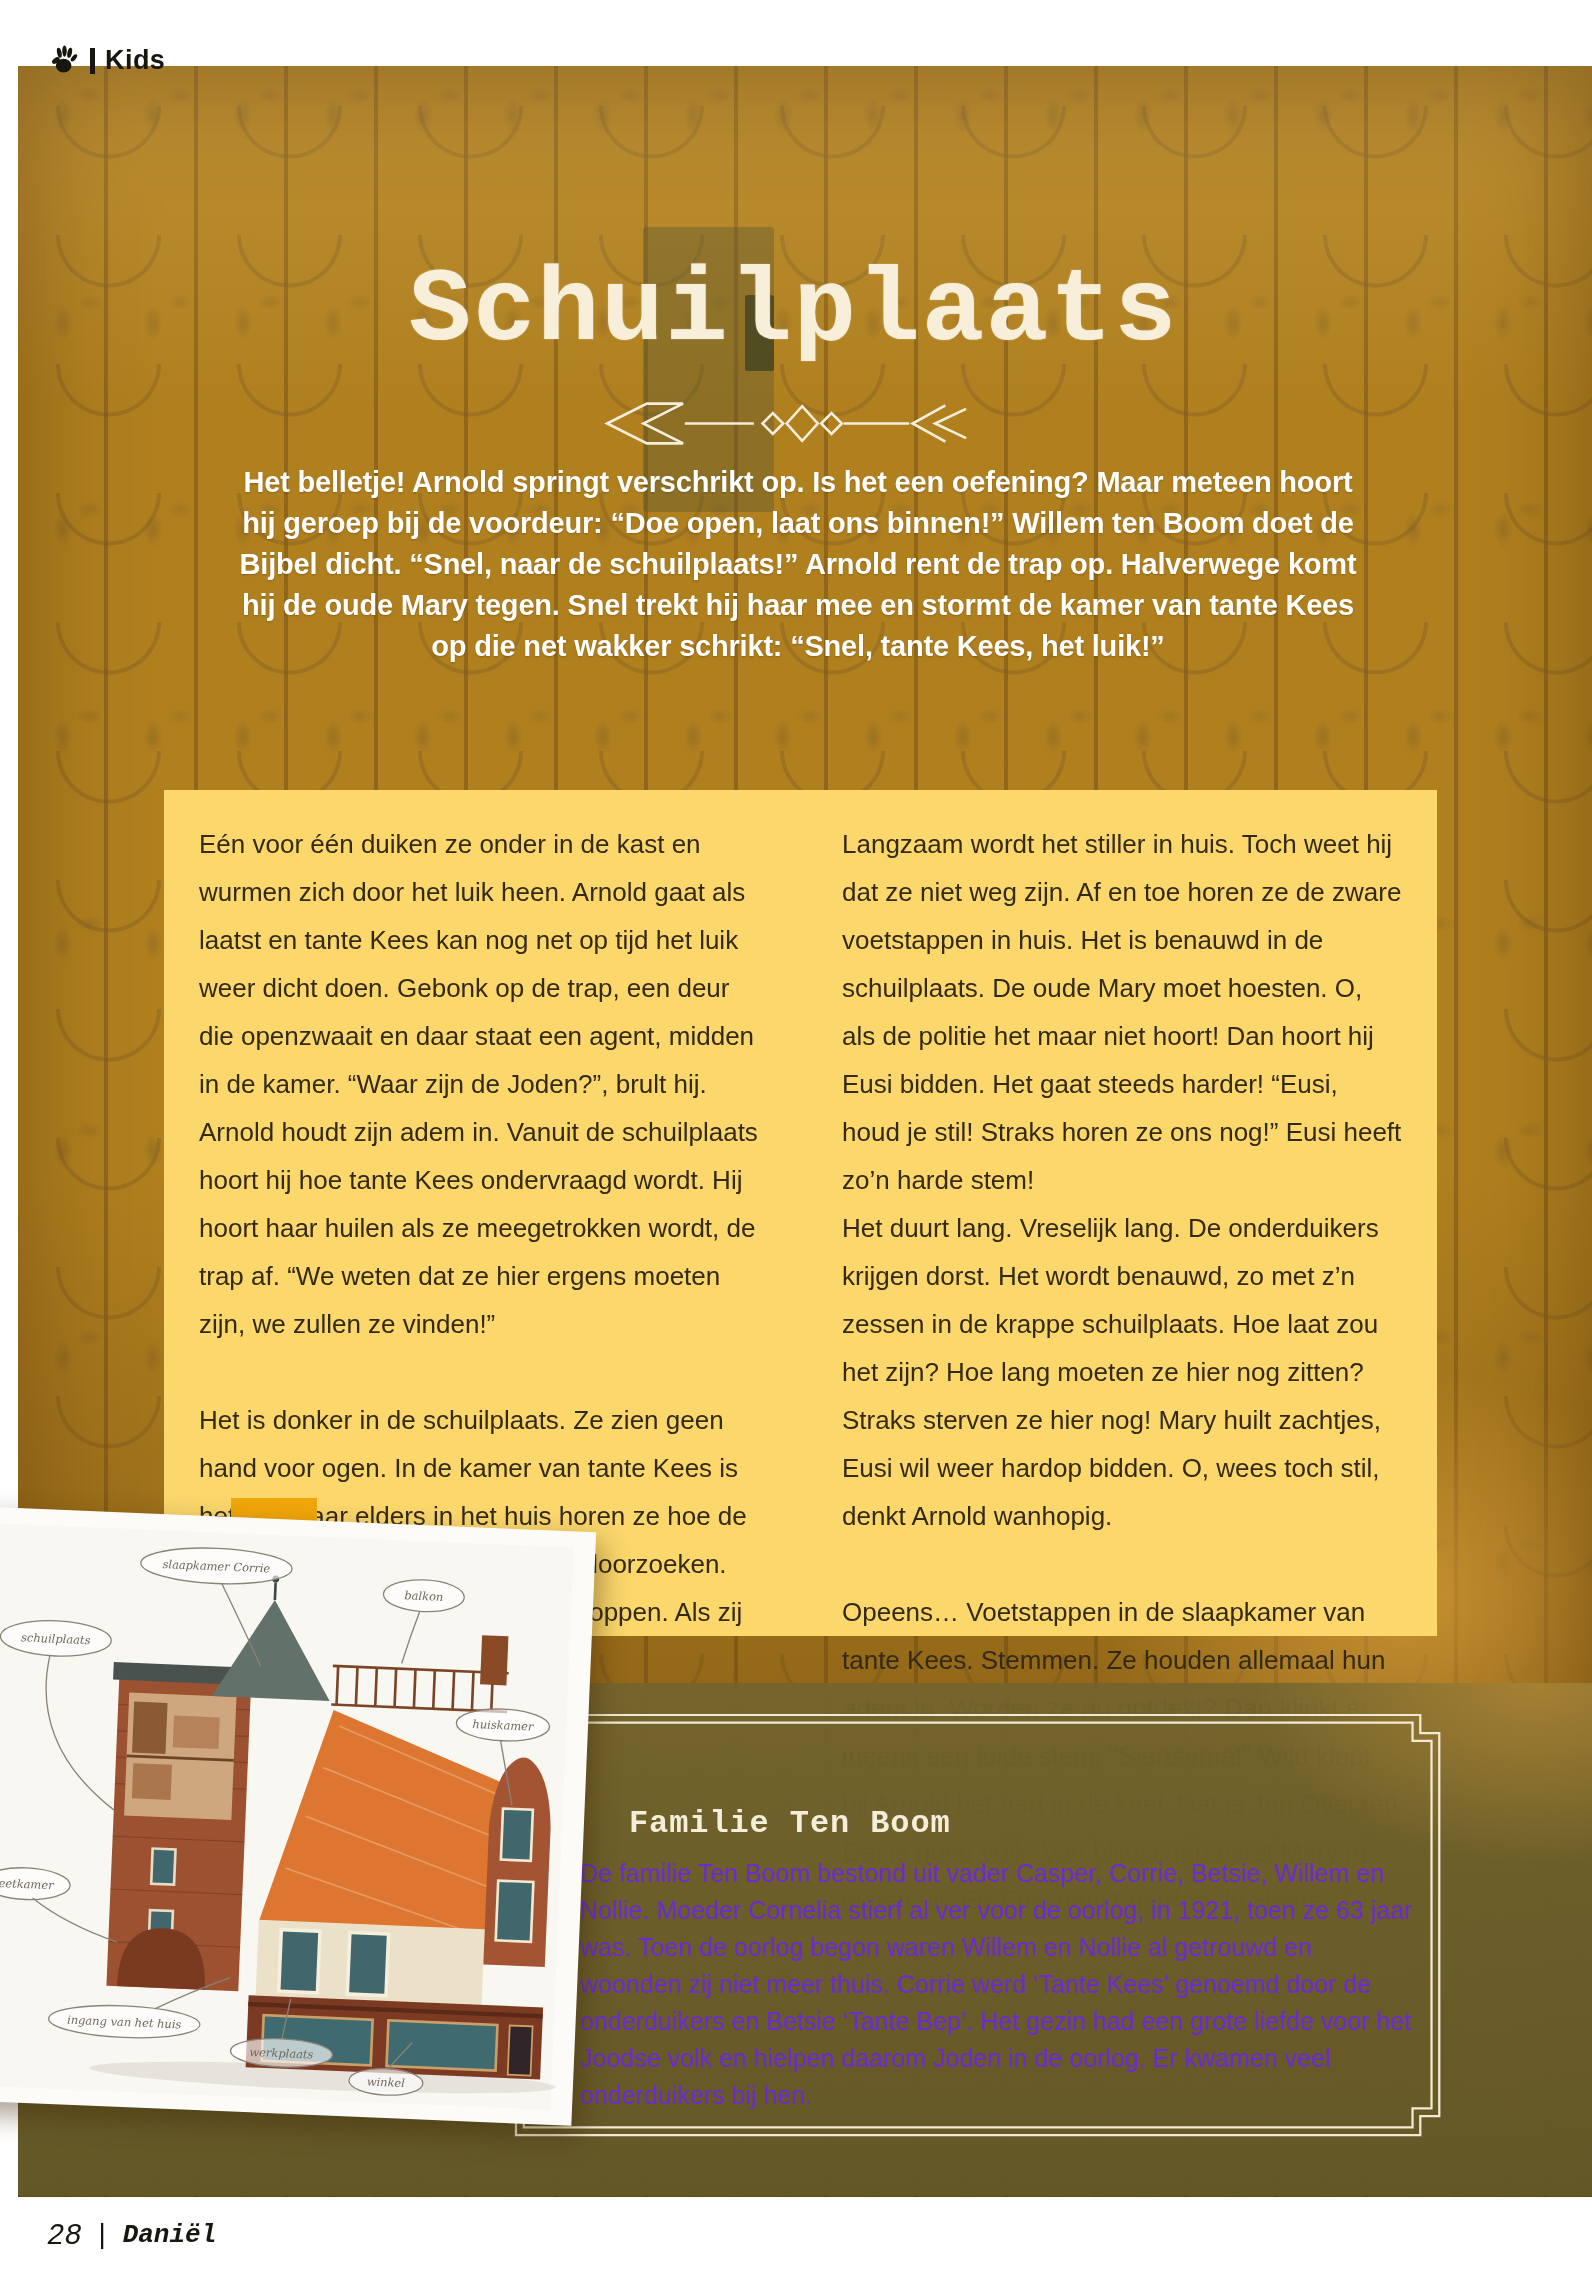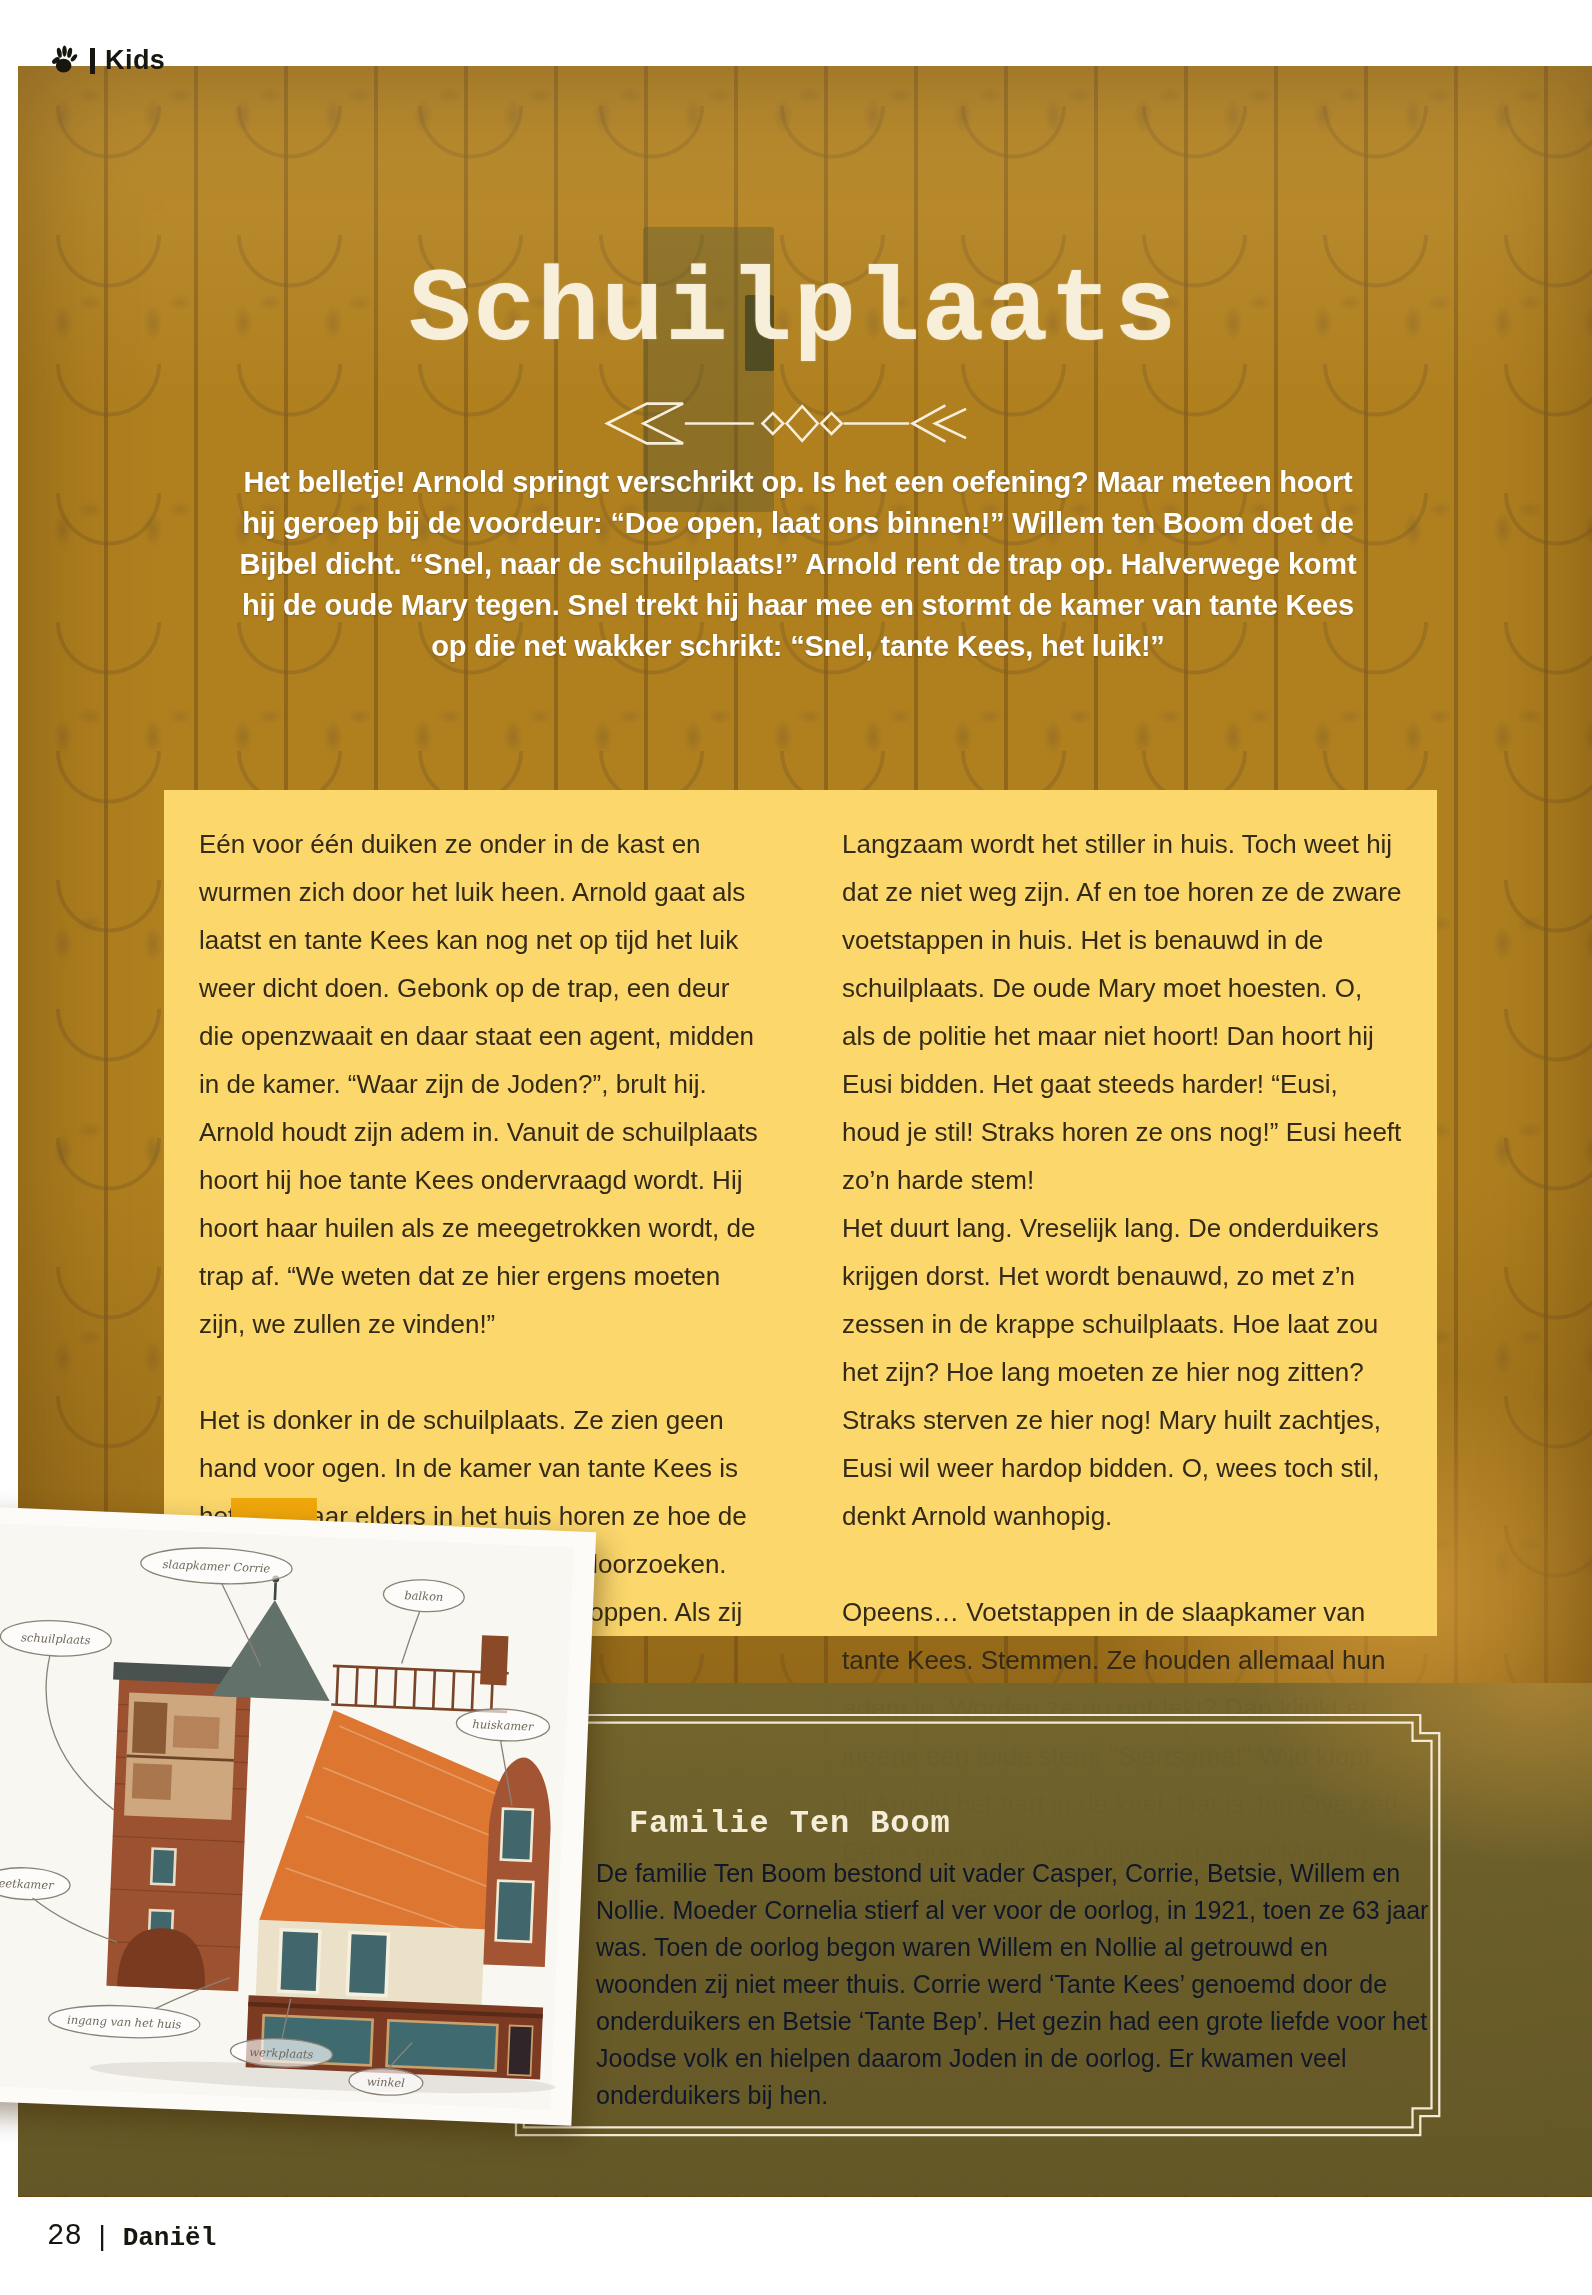"De familie Ten Boom bestond" .infobox-body { color: #0f172a -> #6d28d9; left: 596px -> 580px }
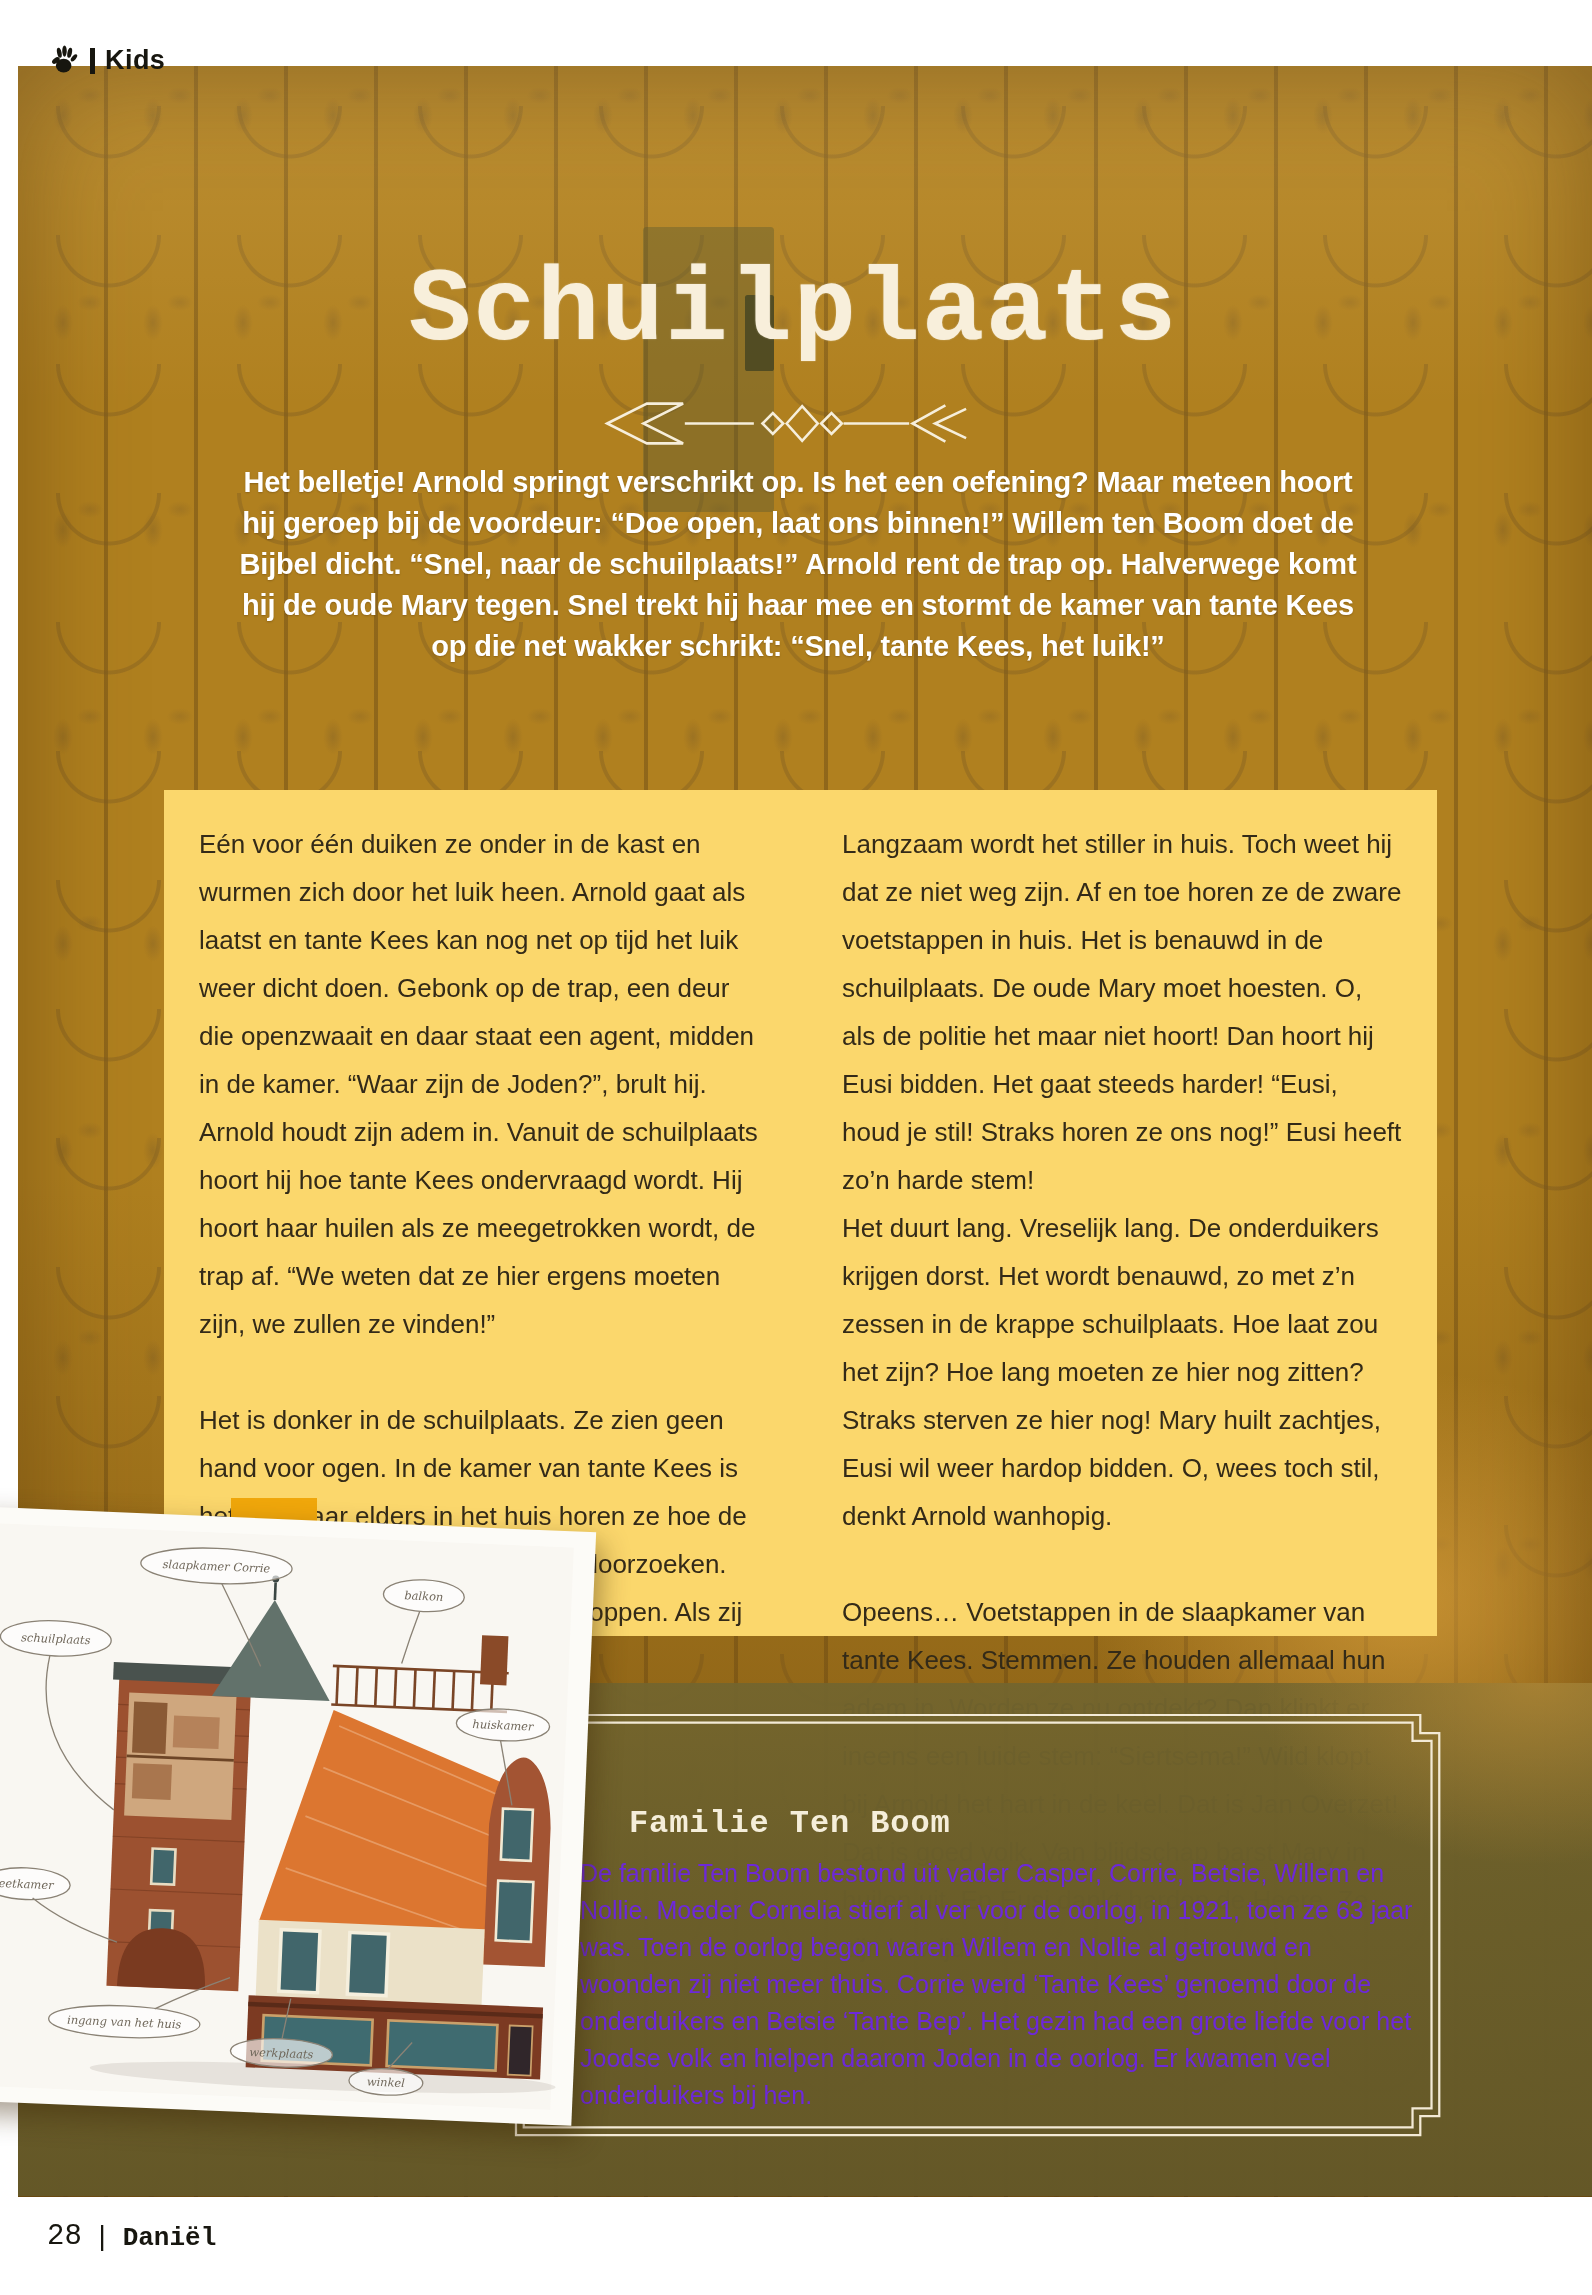"28" .footer { align-items: flex-end -> flex-start; font-style: none -> italic }
